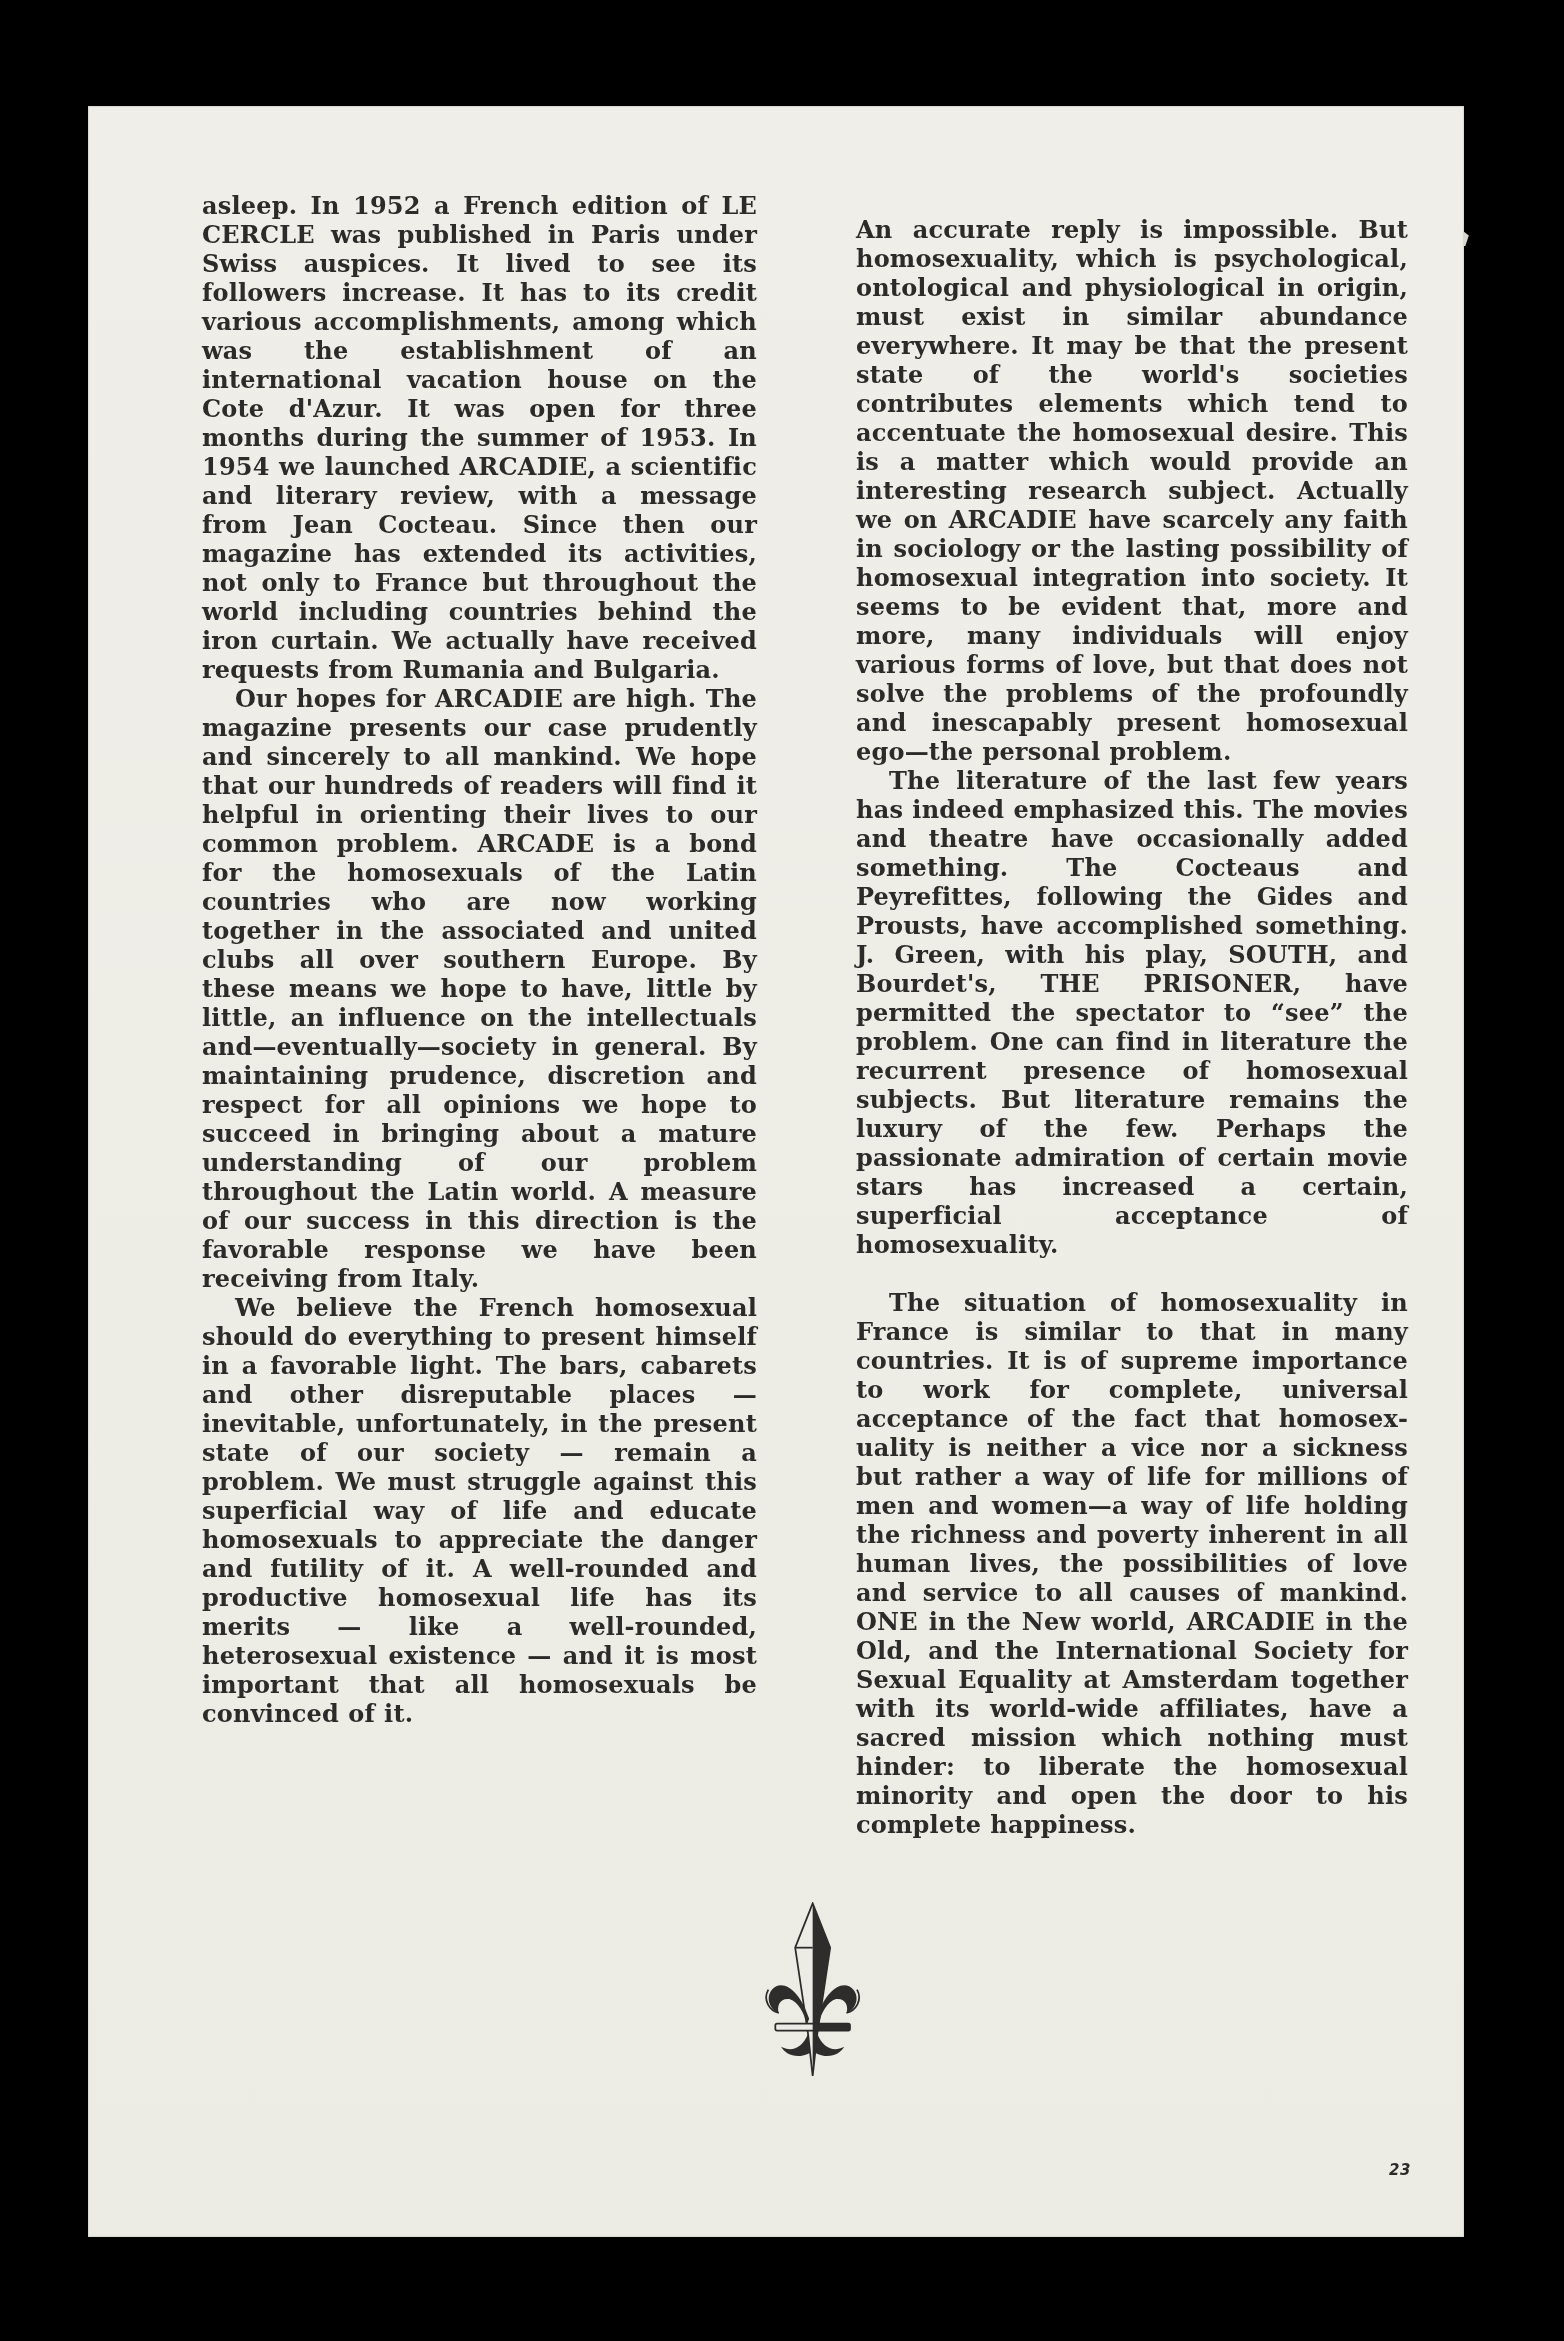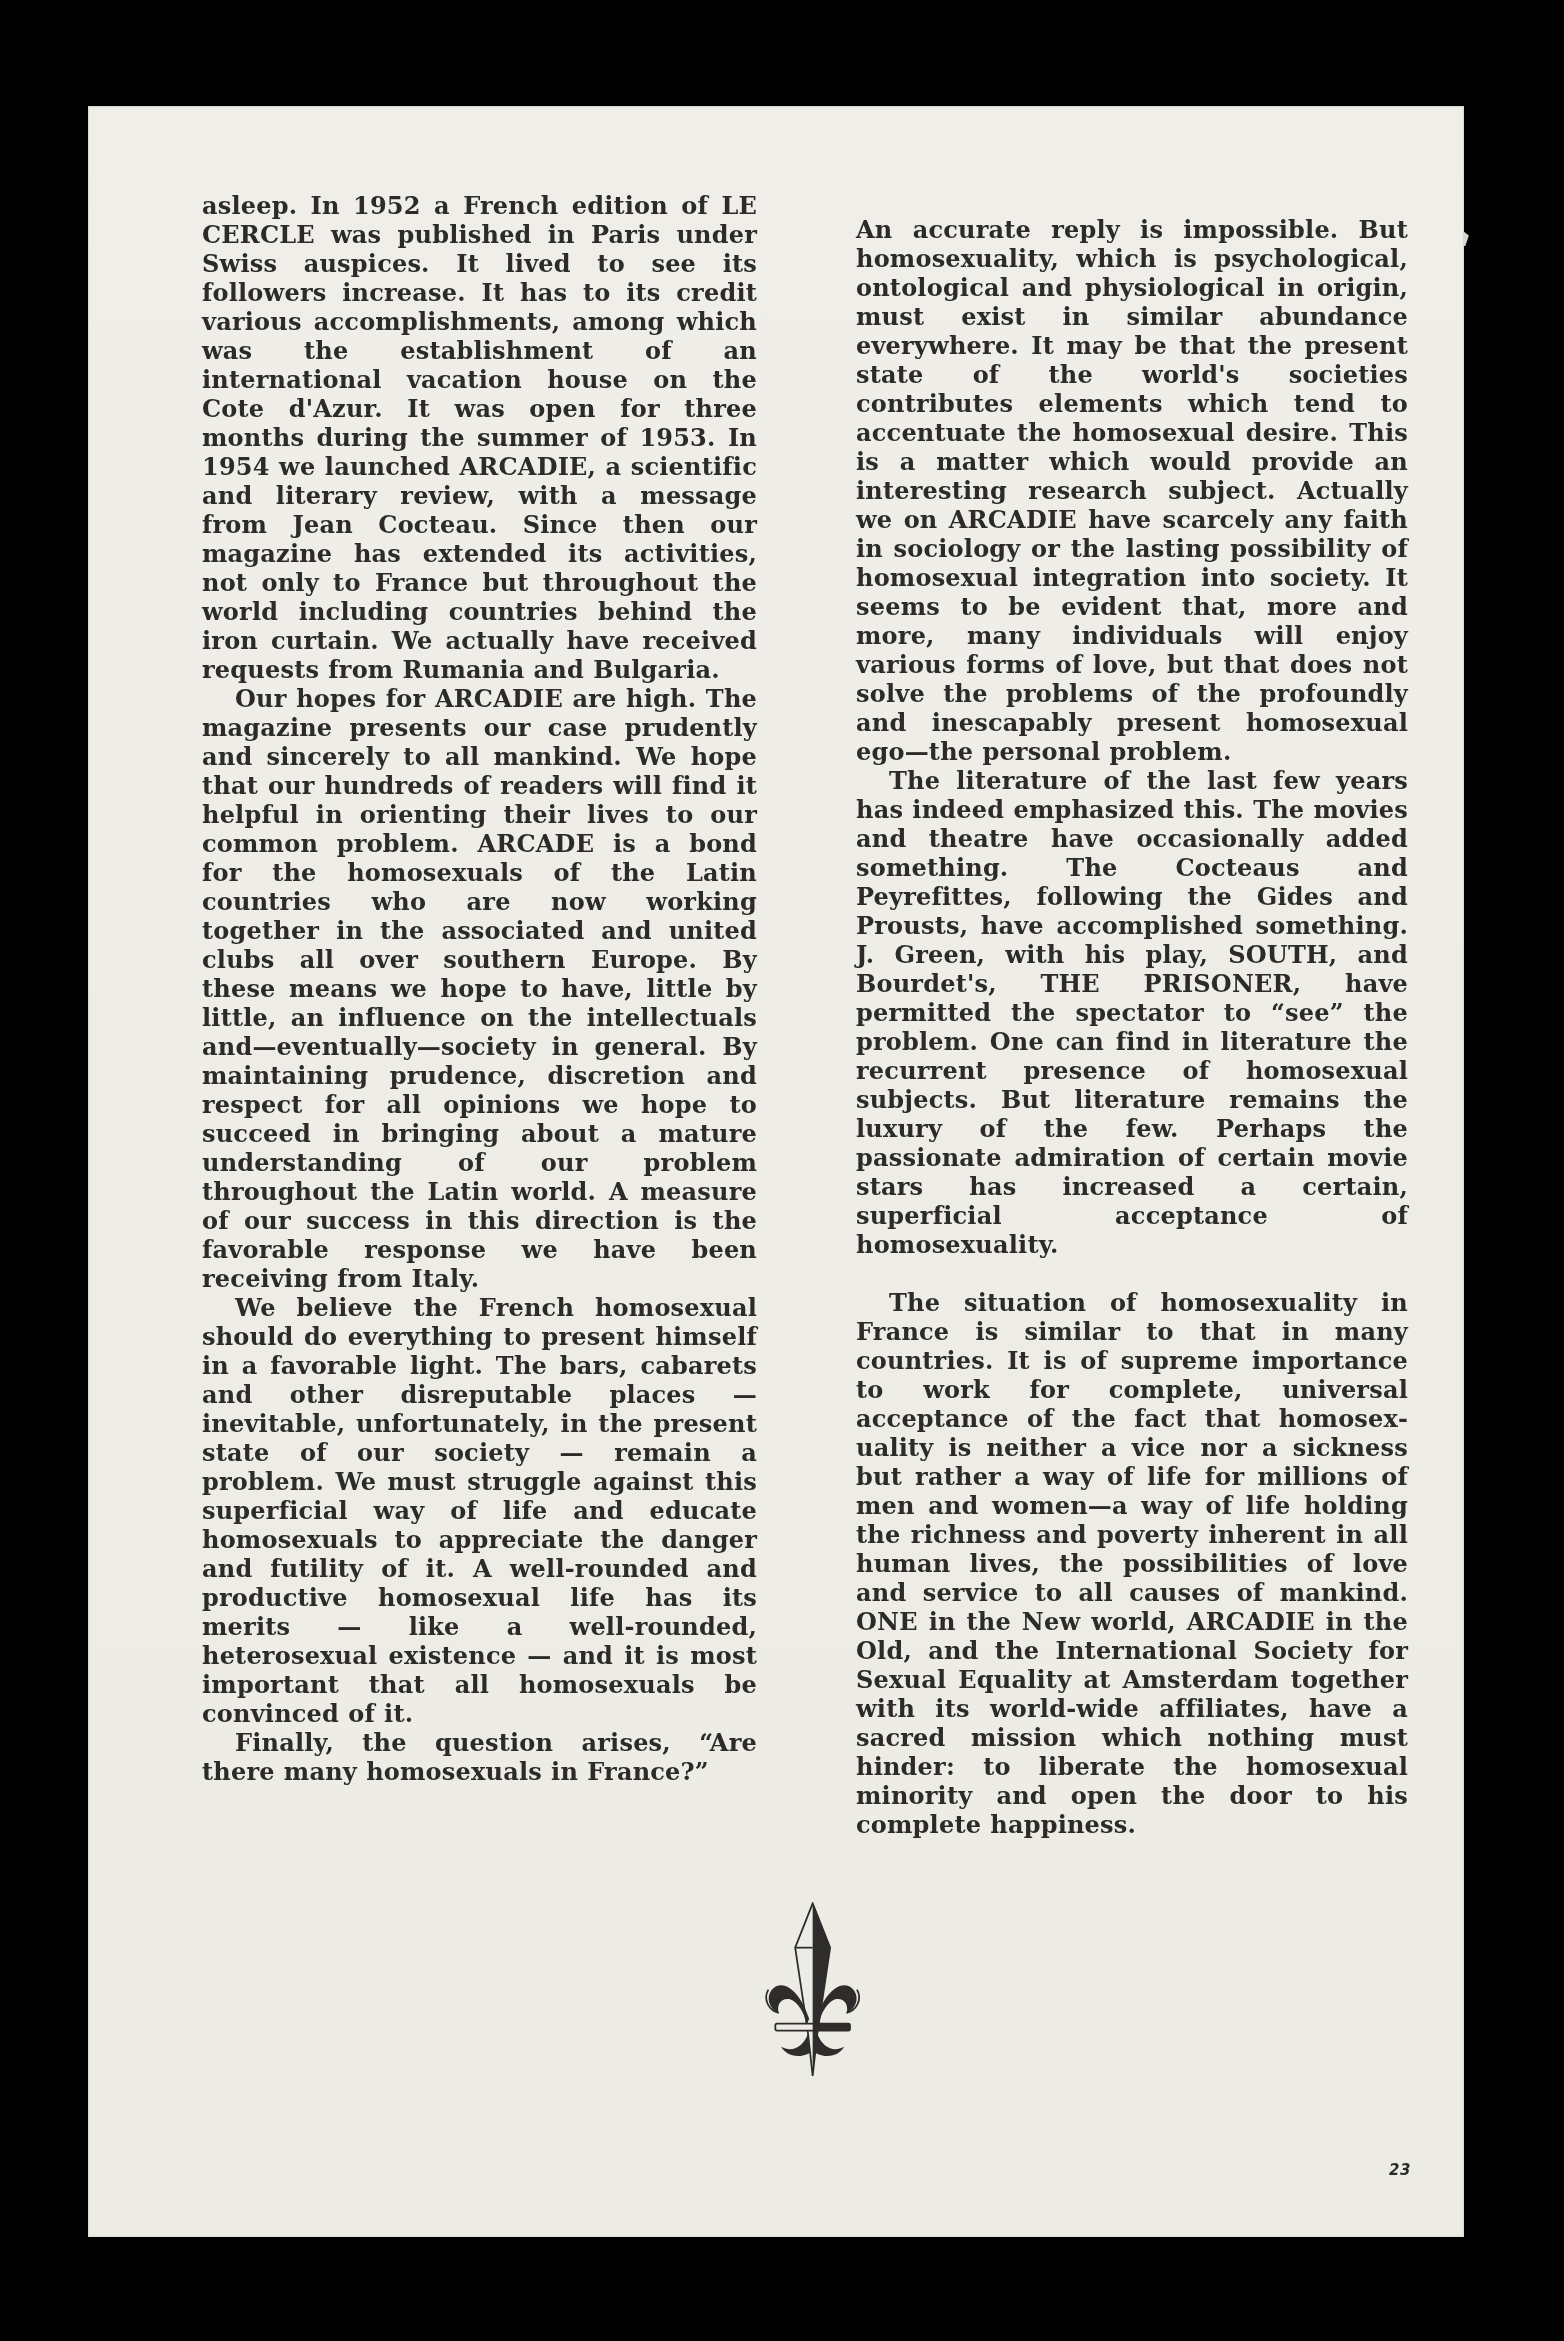"Finally, the question arises, “Are" p { html: <p>Finally, the question arises, “Are there many homosexuals in France?”</p> -> none }
